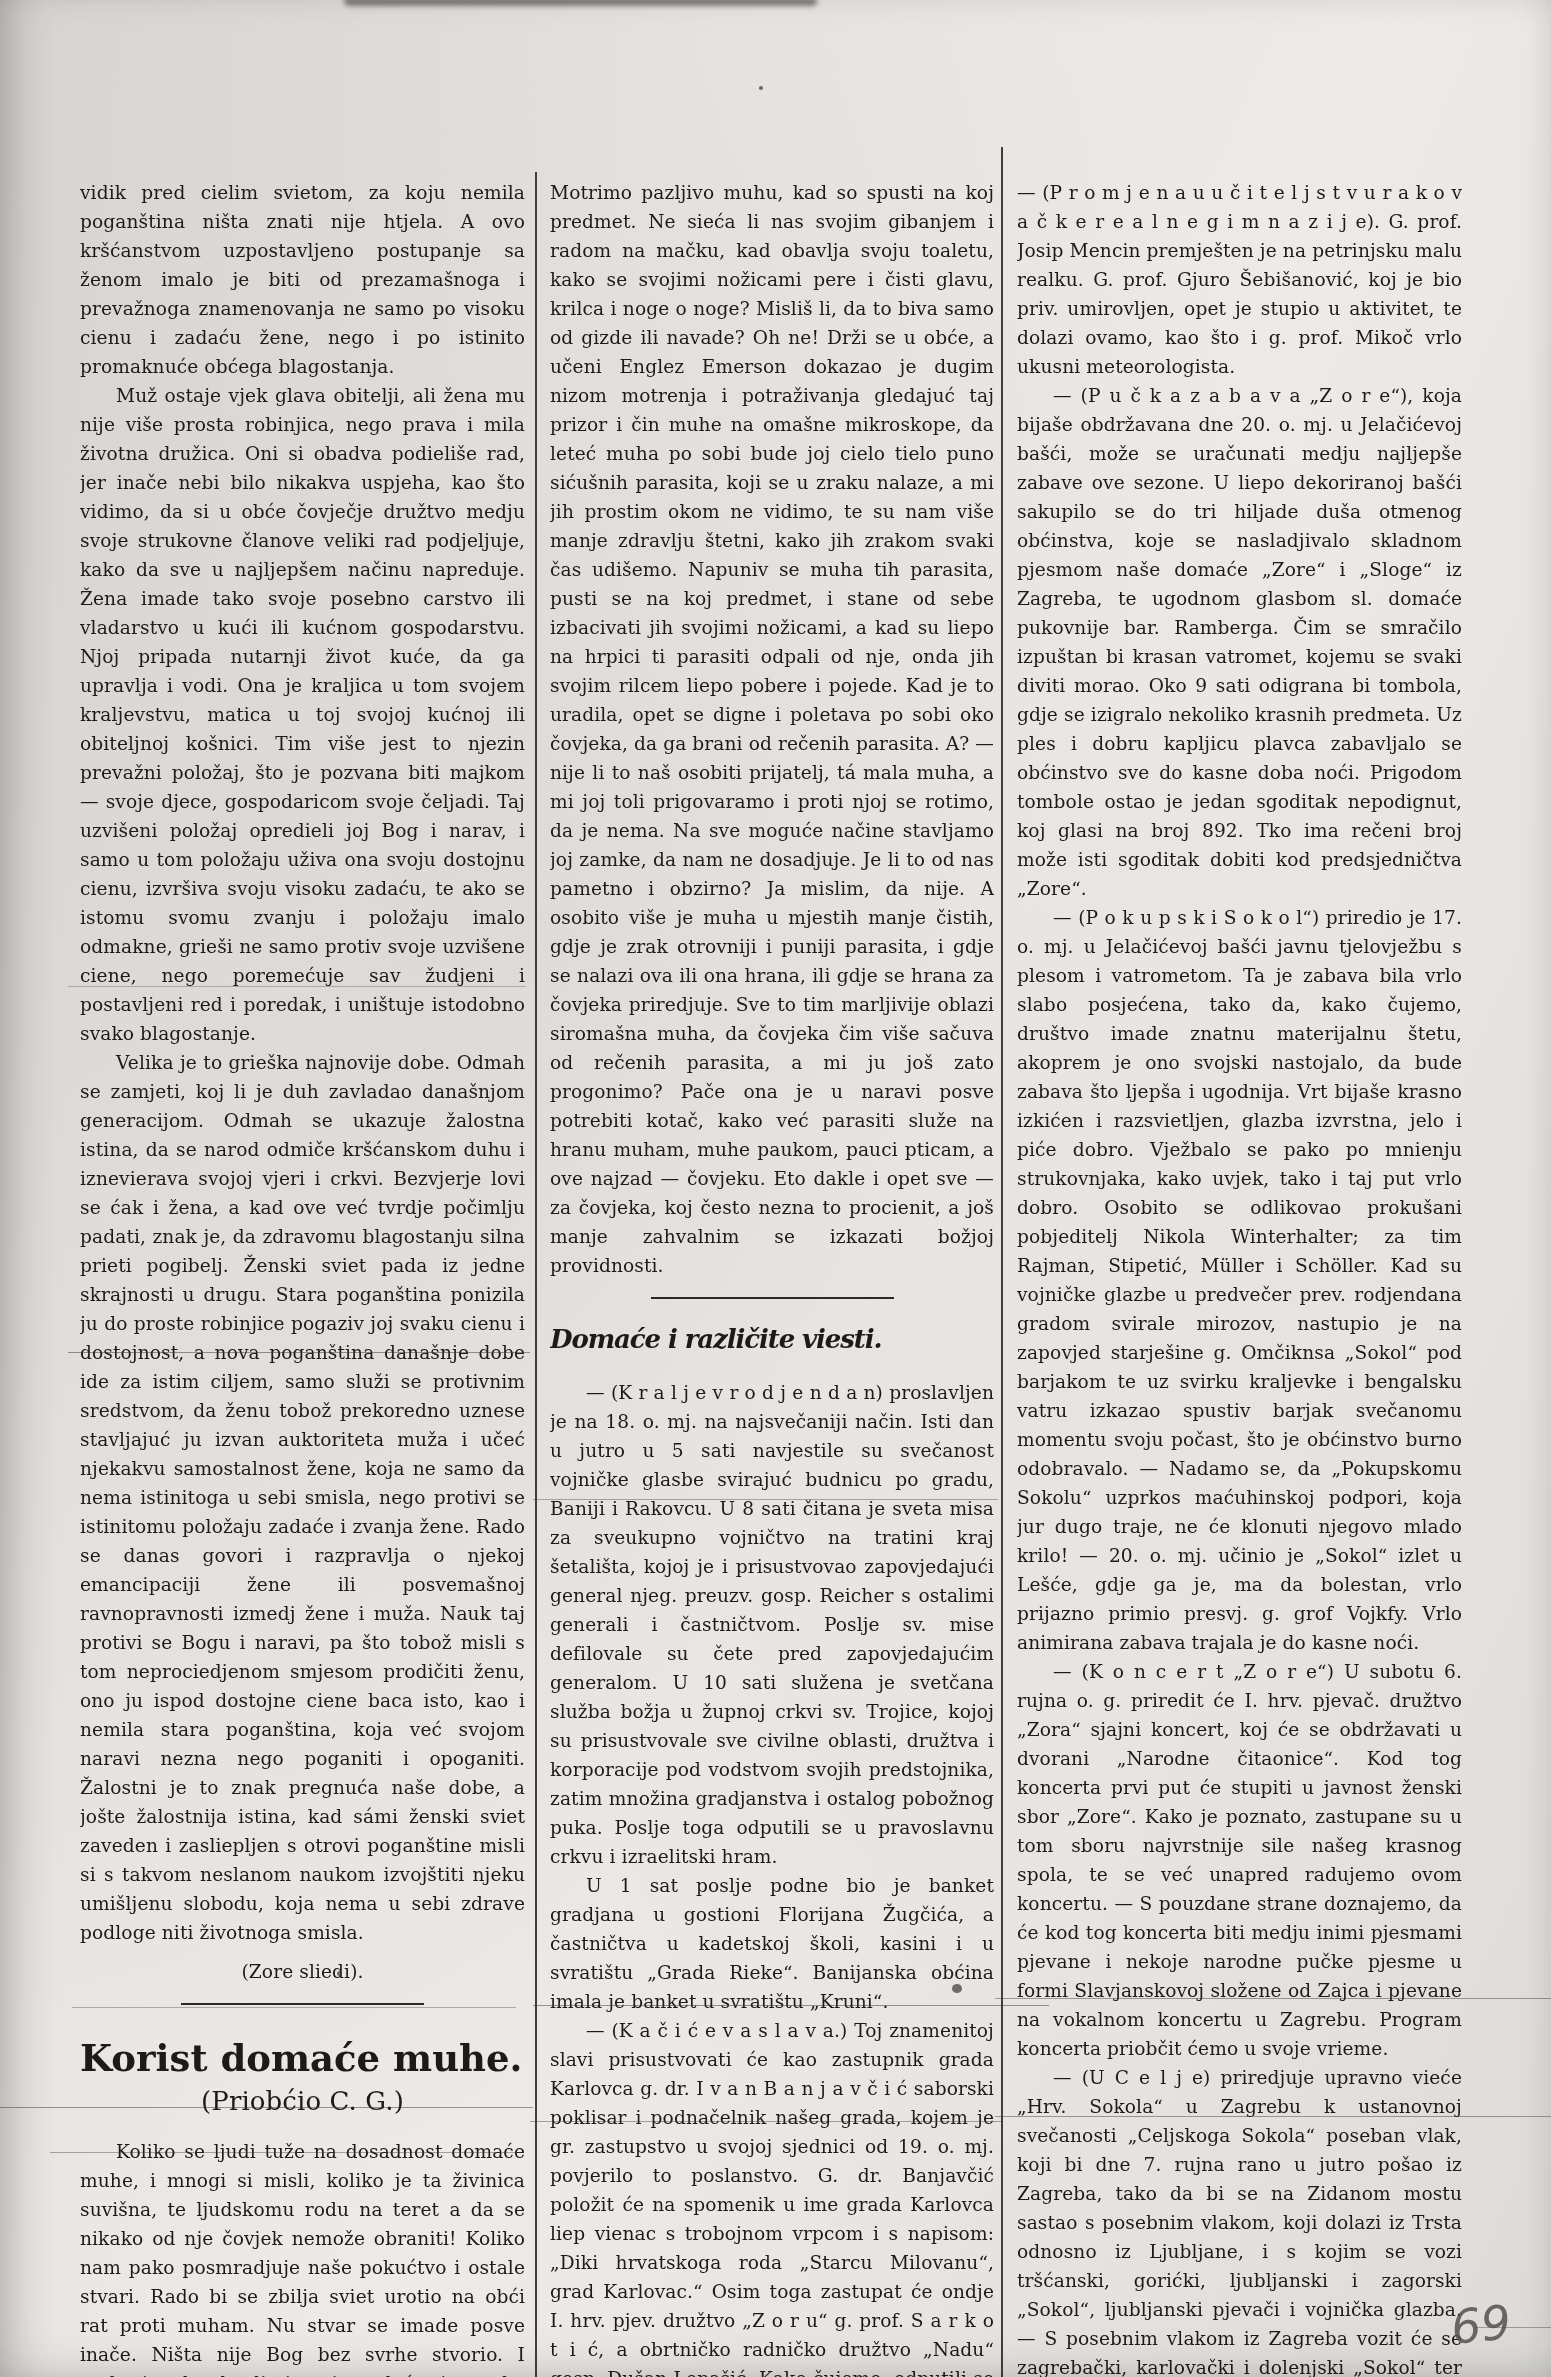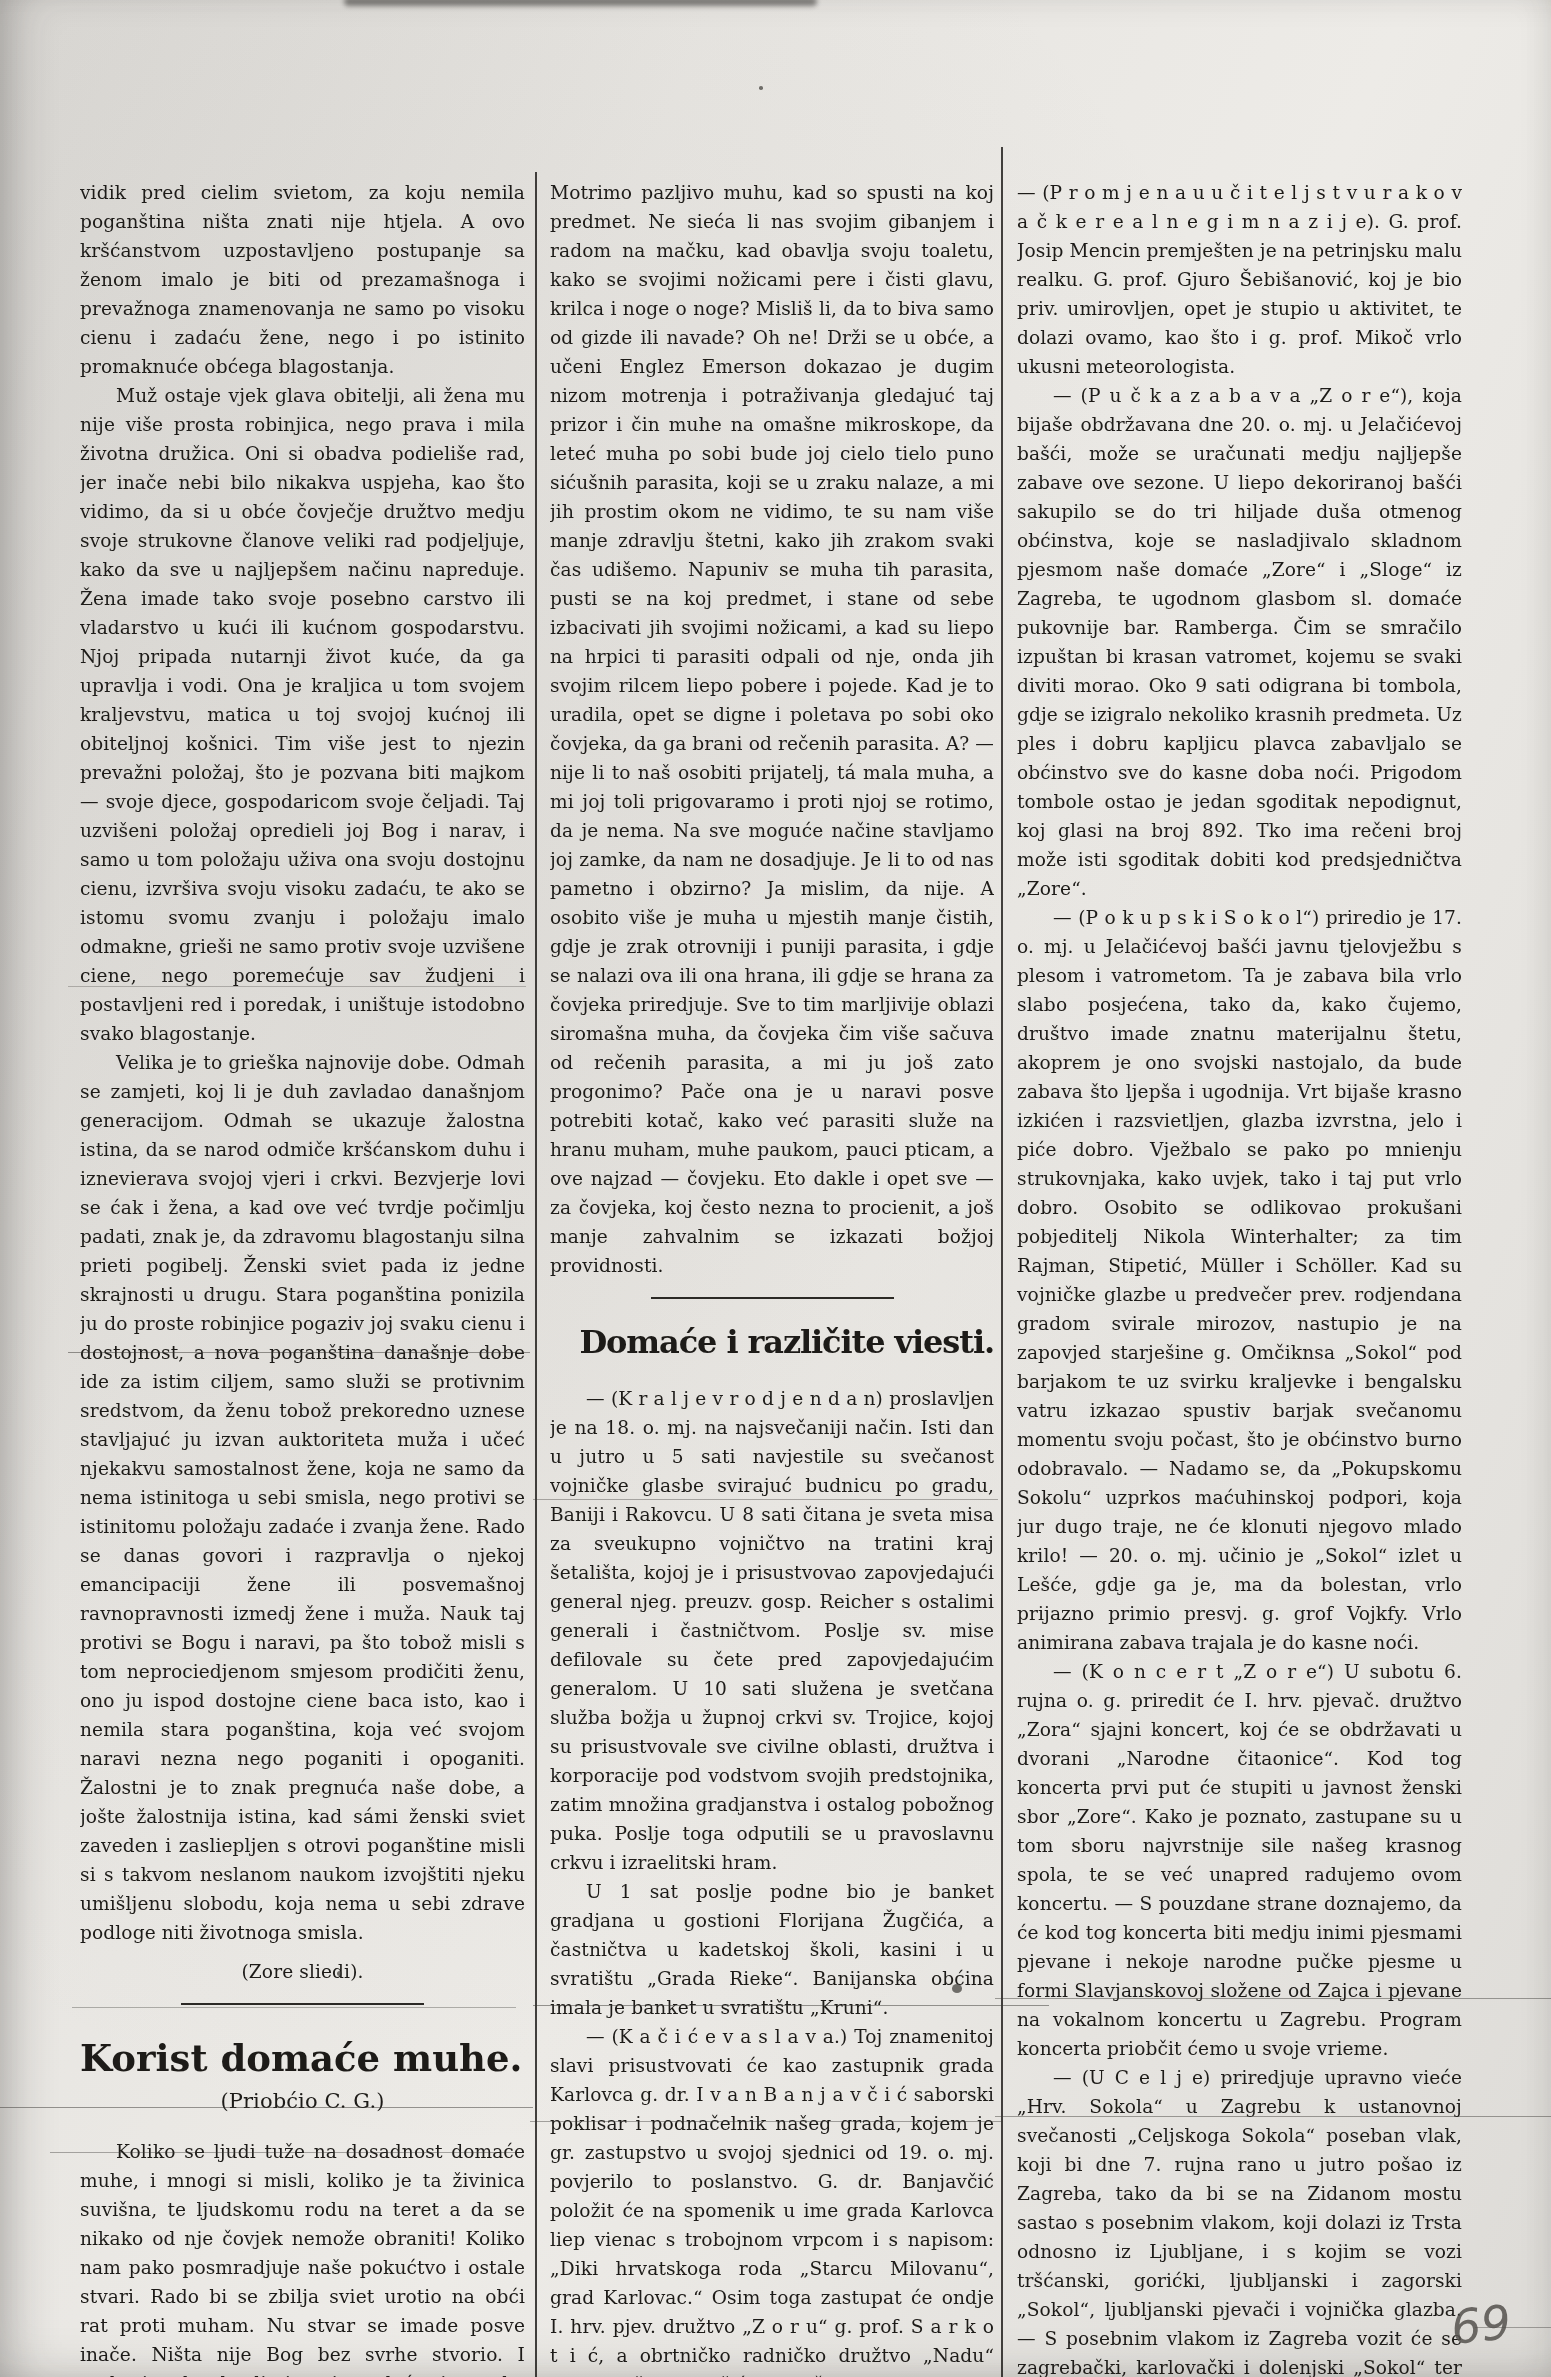"Domaće i različite viesti." .section-title { font-size: 32px -> 26px; font-style: none -> italic; text-align: right -> left }
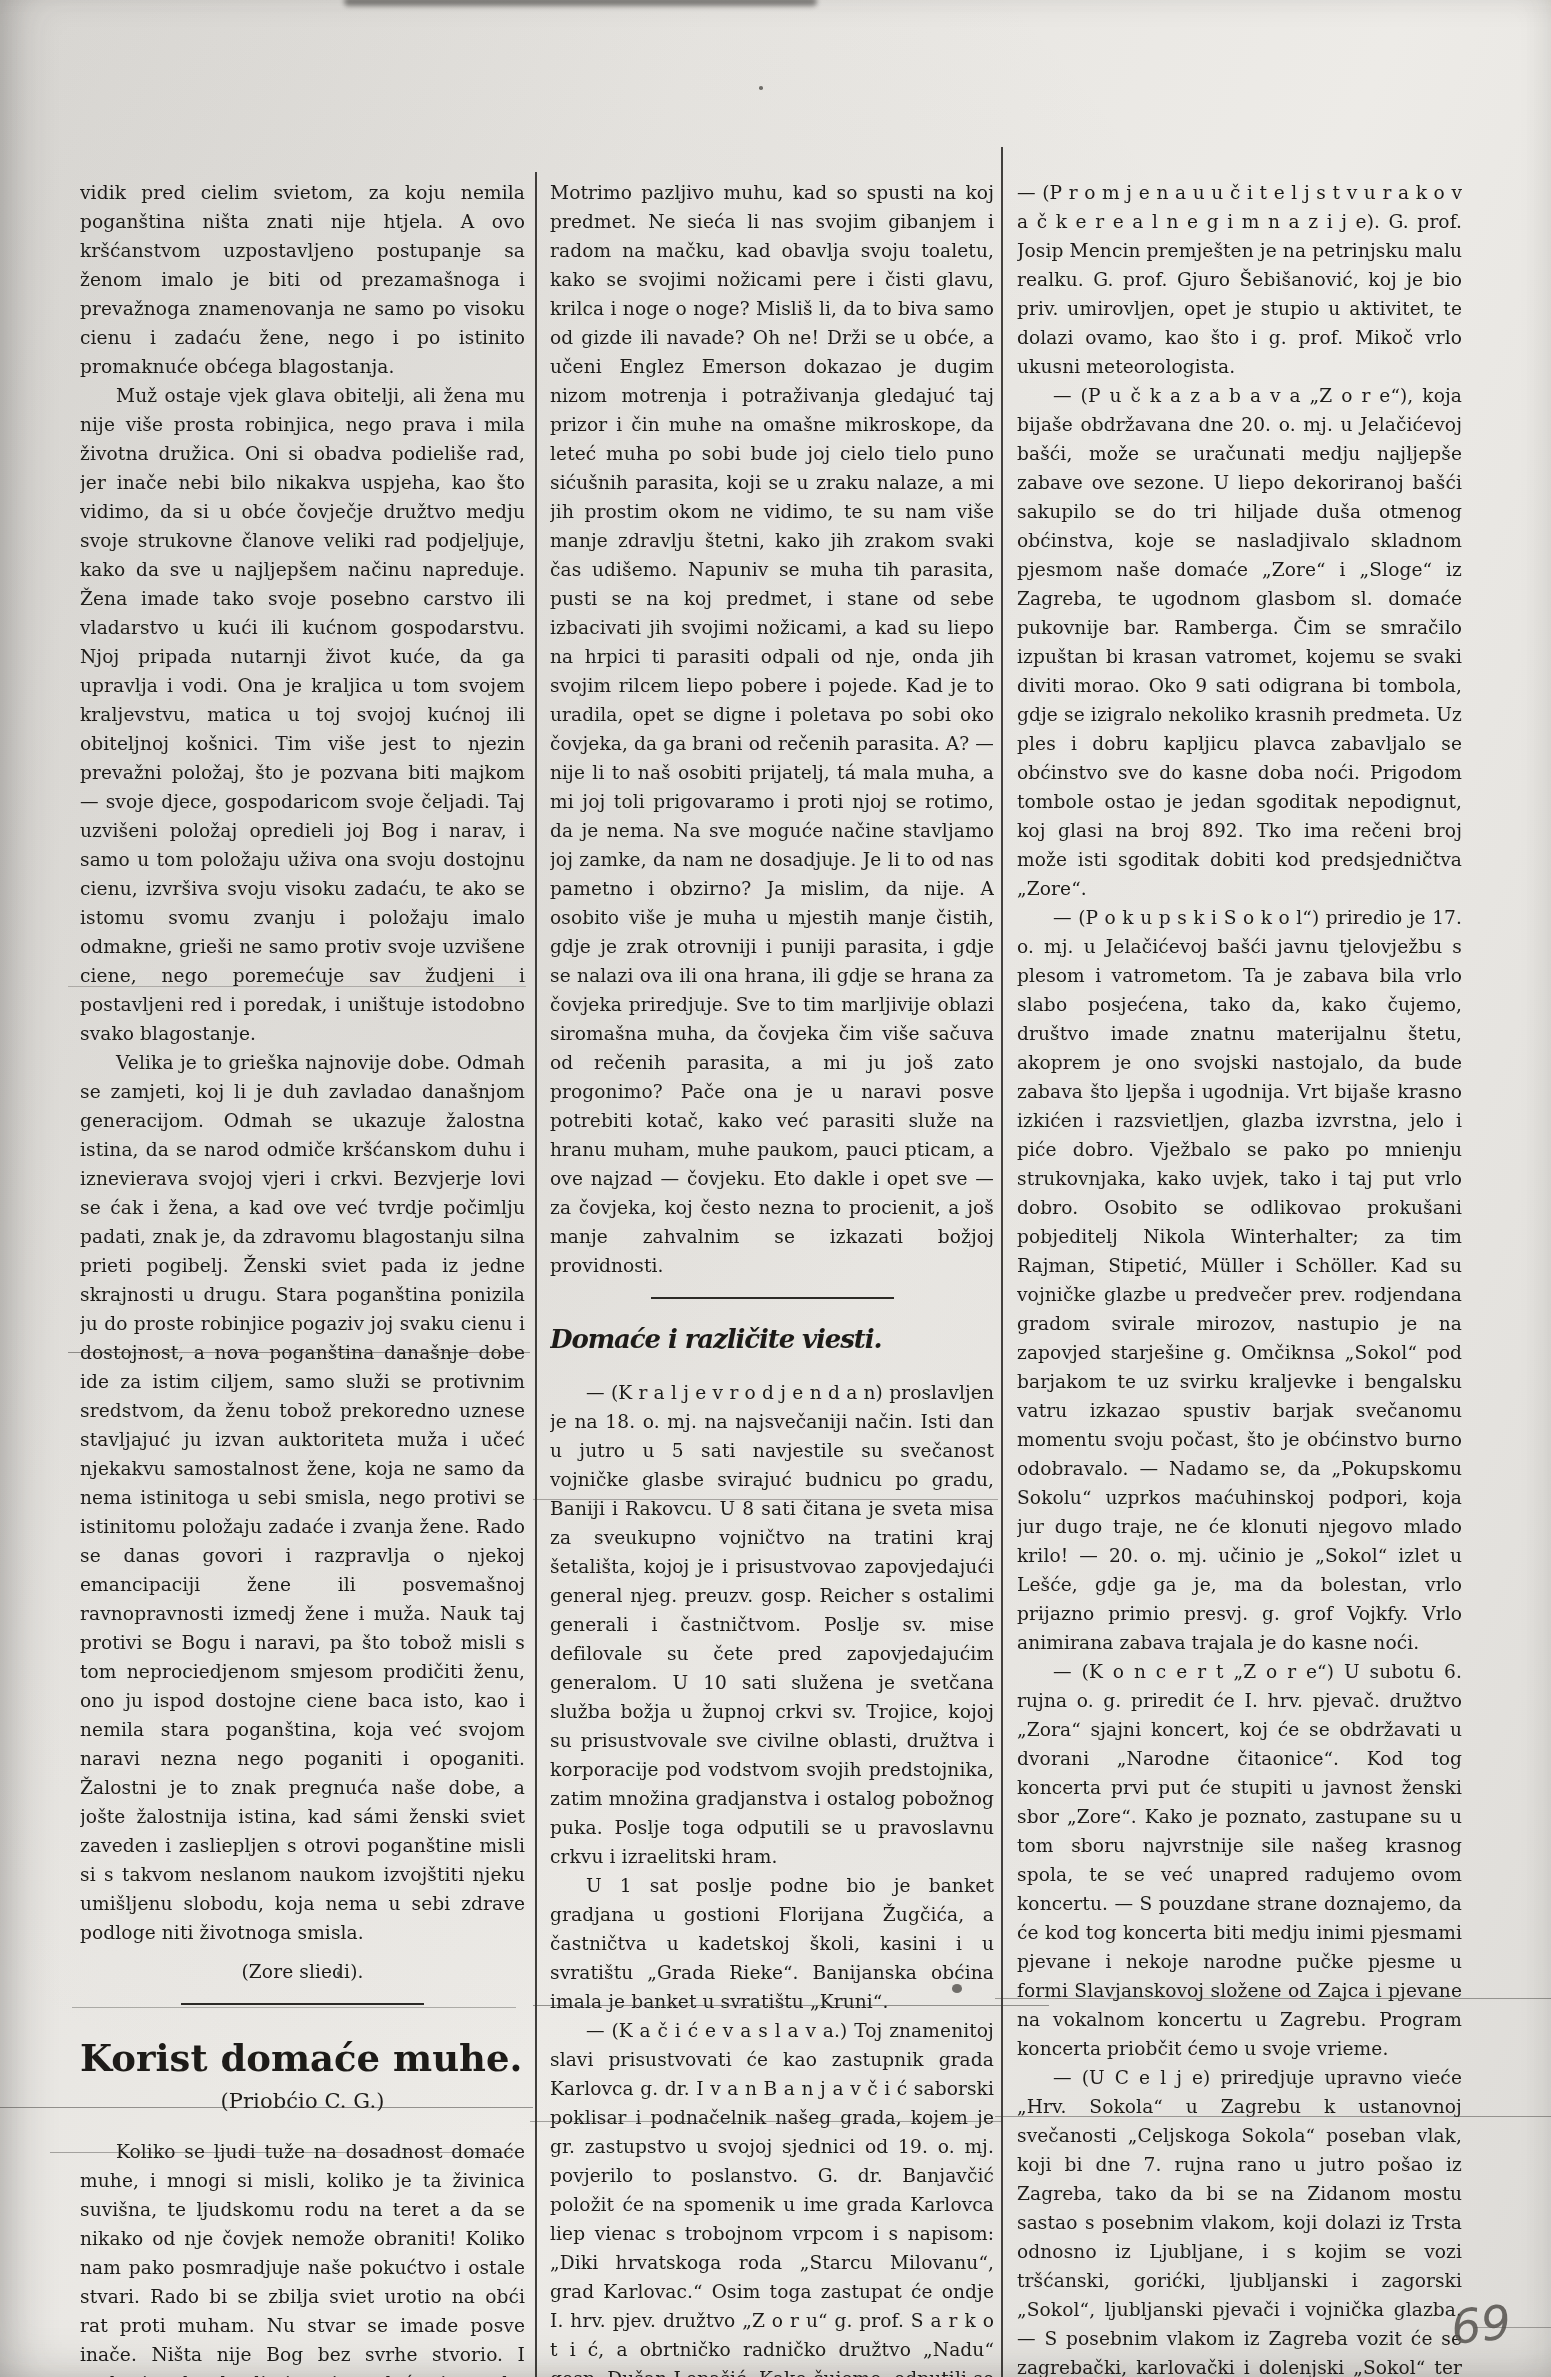"(Priobćio C. G.)" .subtitle { font-size: 21px -> 26px }
